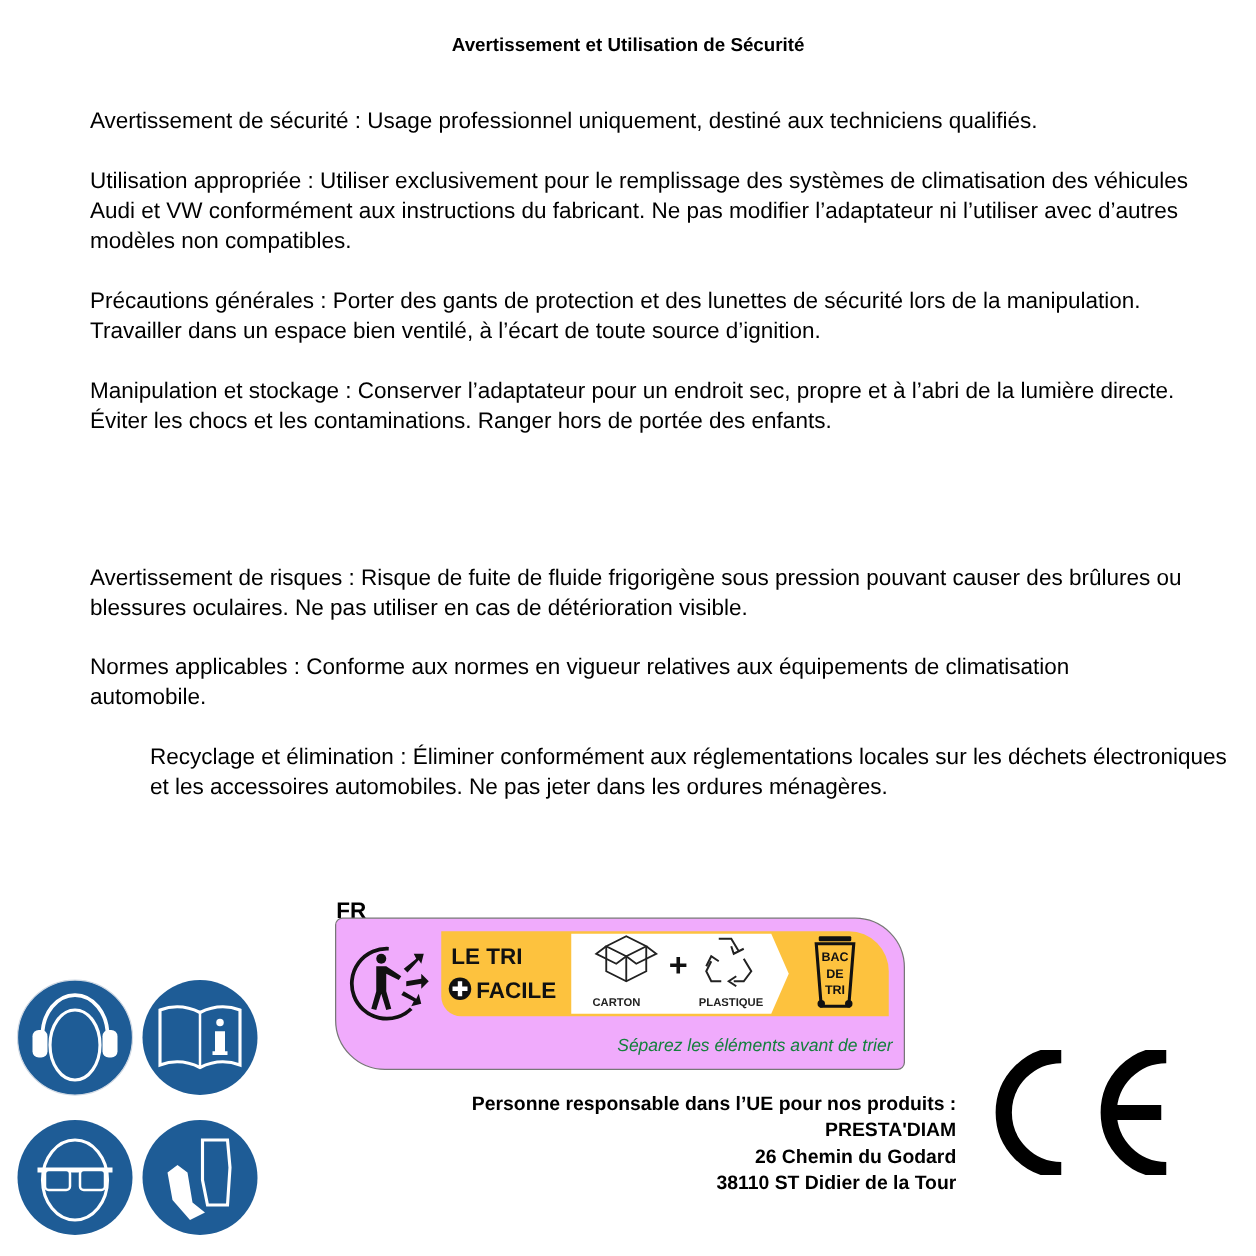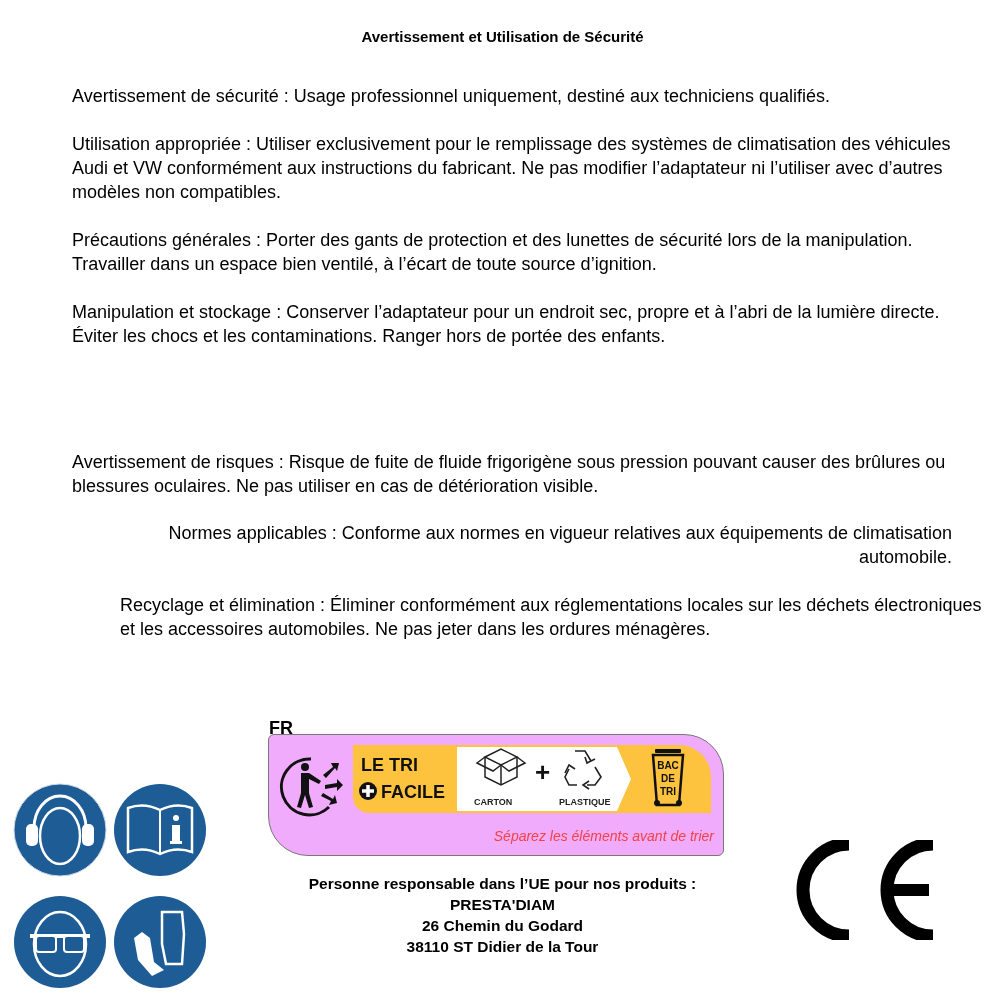"Normes applicables : Conforme aux" .p6 { text-align: right -> none }
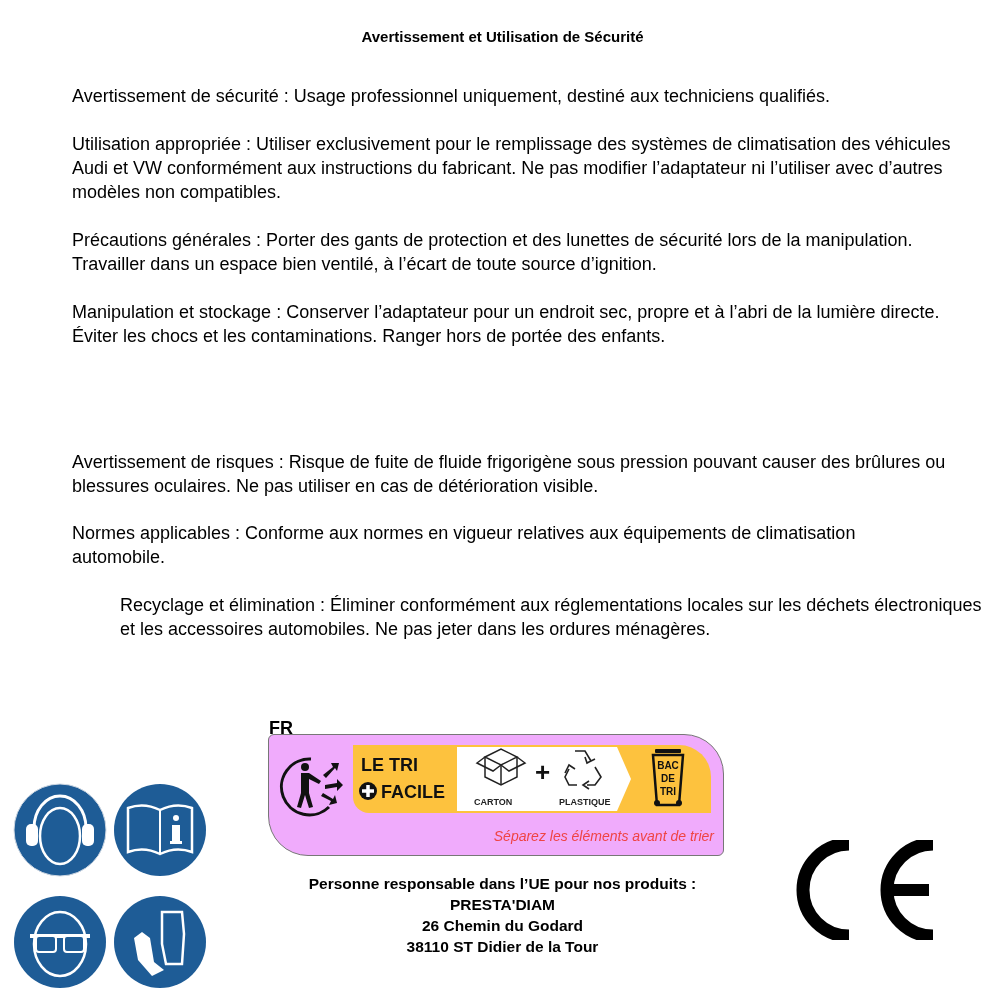"Séparez les éléments avant de" .tri-caption { color: #ef4444 -> #15803d }
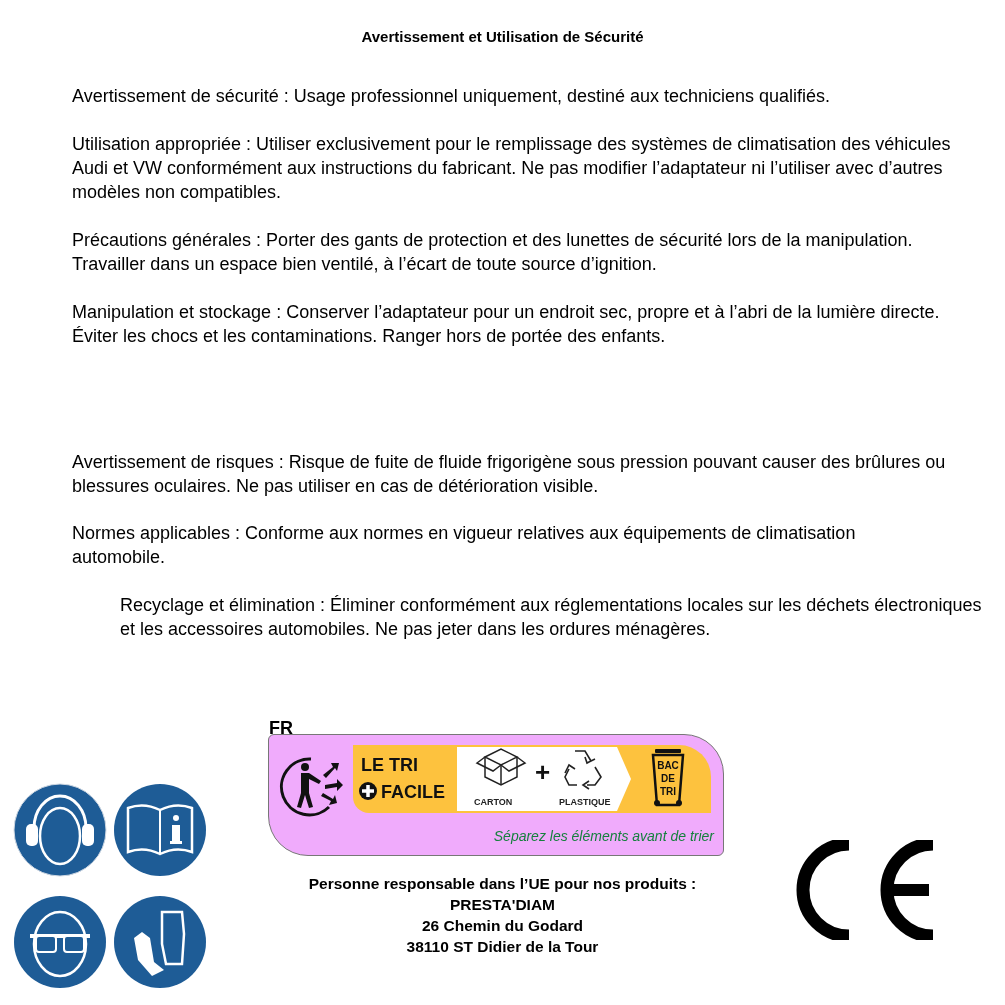"Personne responsable dans l’UE pour" .contact { text-align: center -> right }
